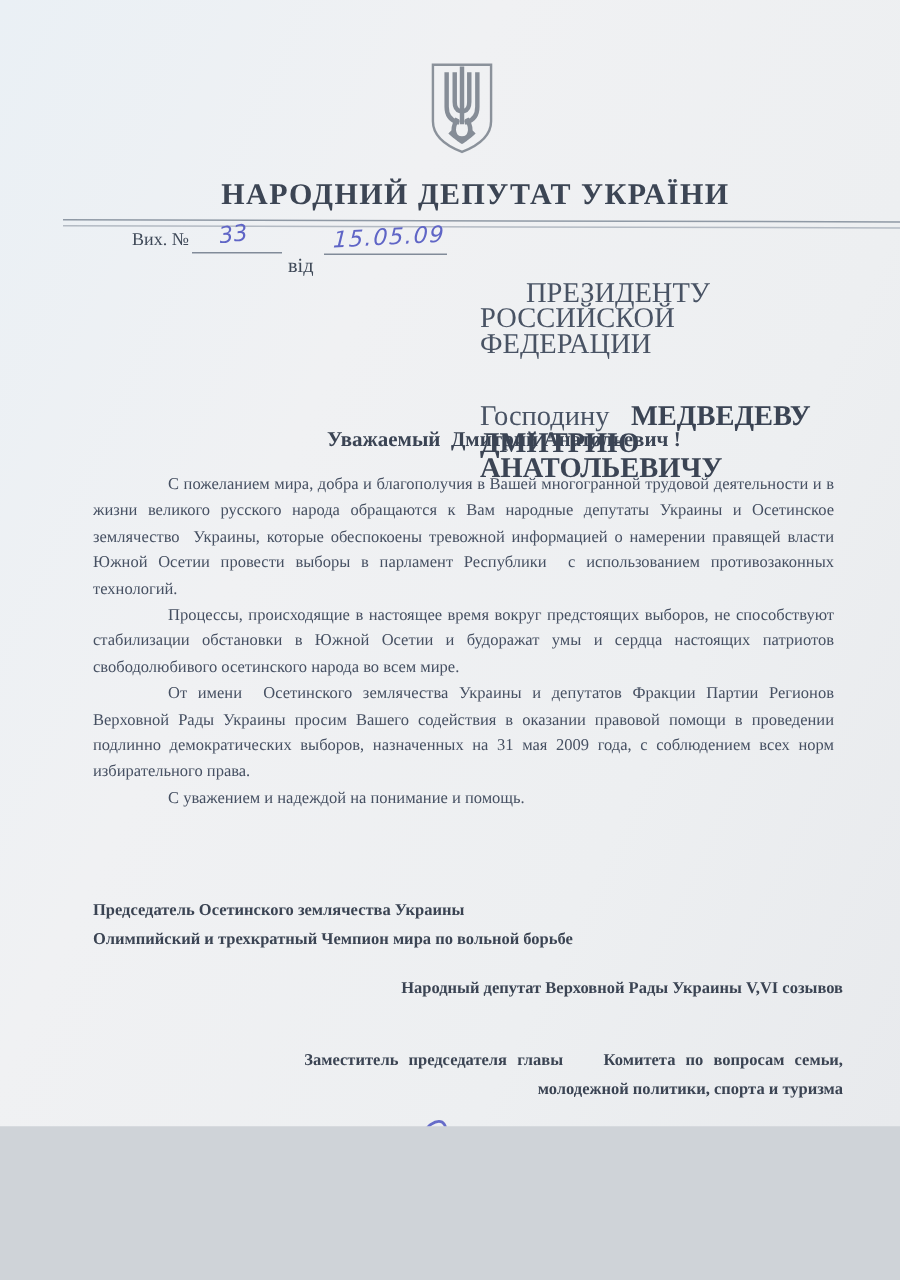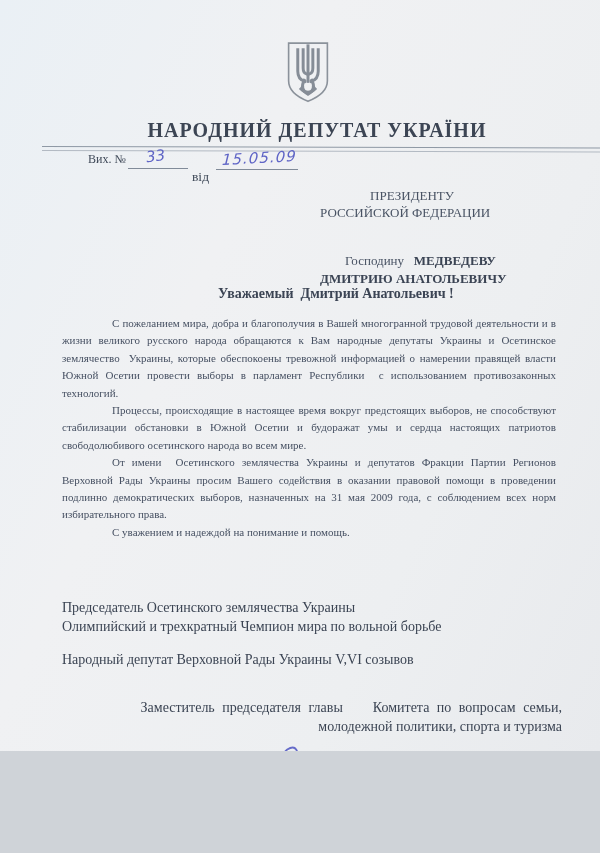"ПРЕЗИДЕНТУ" .addr { font-size: 13px -> 19px }
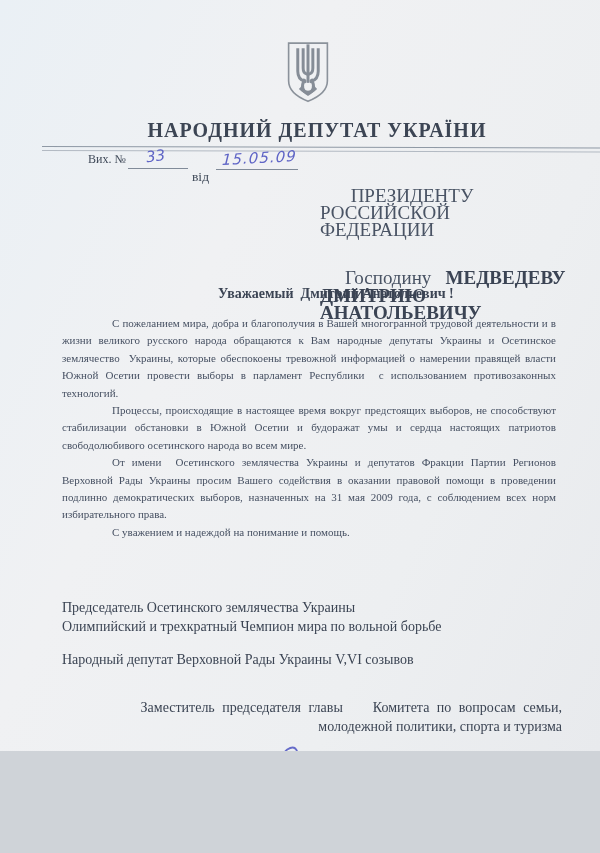"Господину МЕДВЕДЕВУ" .addr-honor-row { margin-left: 25px -> none }
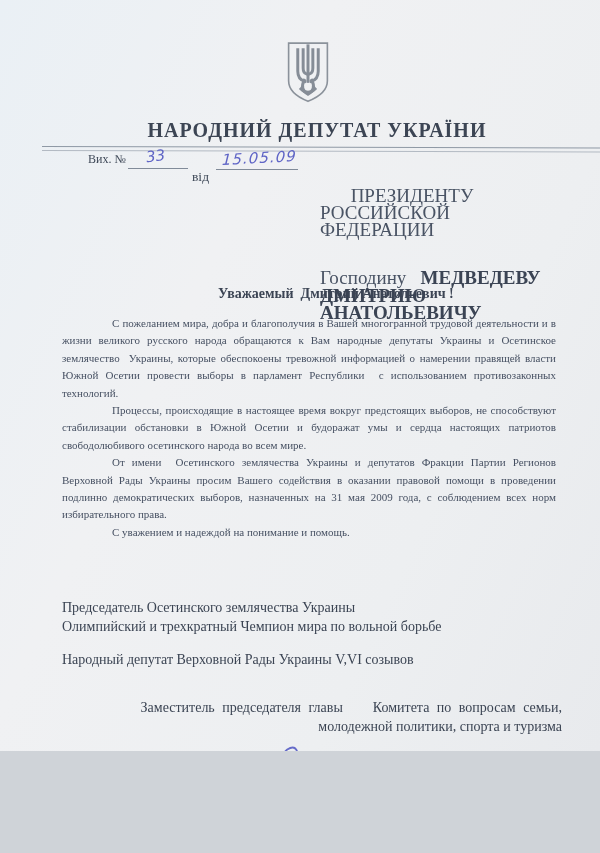"Председатель Осетинского землячества" .closing { font-size: 14px -> 11px; font-weight: normal -> bold }
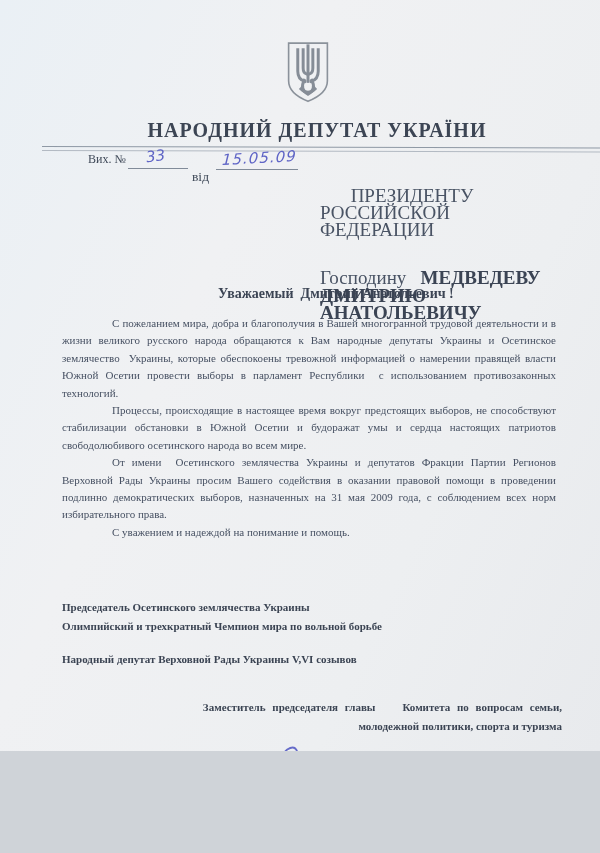"Народный депутат Верховной Рады Украины" .cb2 { text-align: none -> right }
